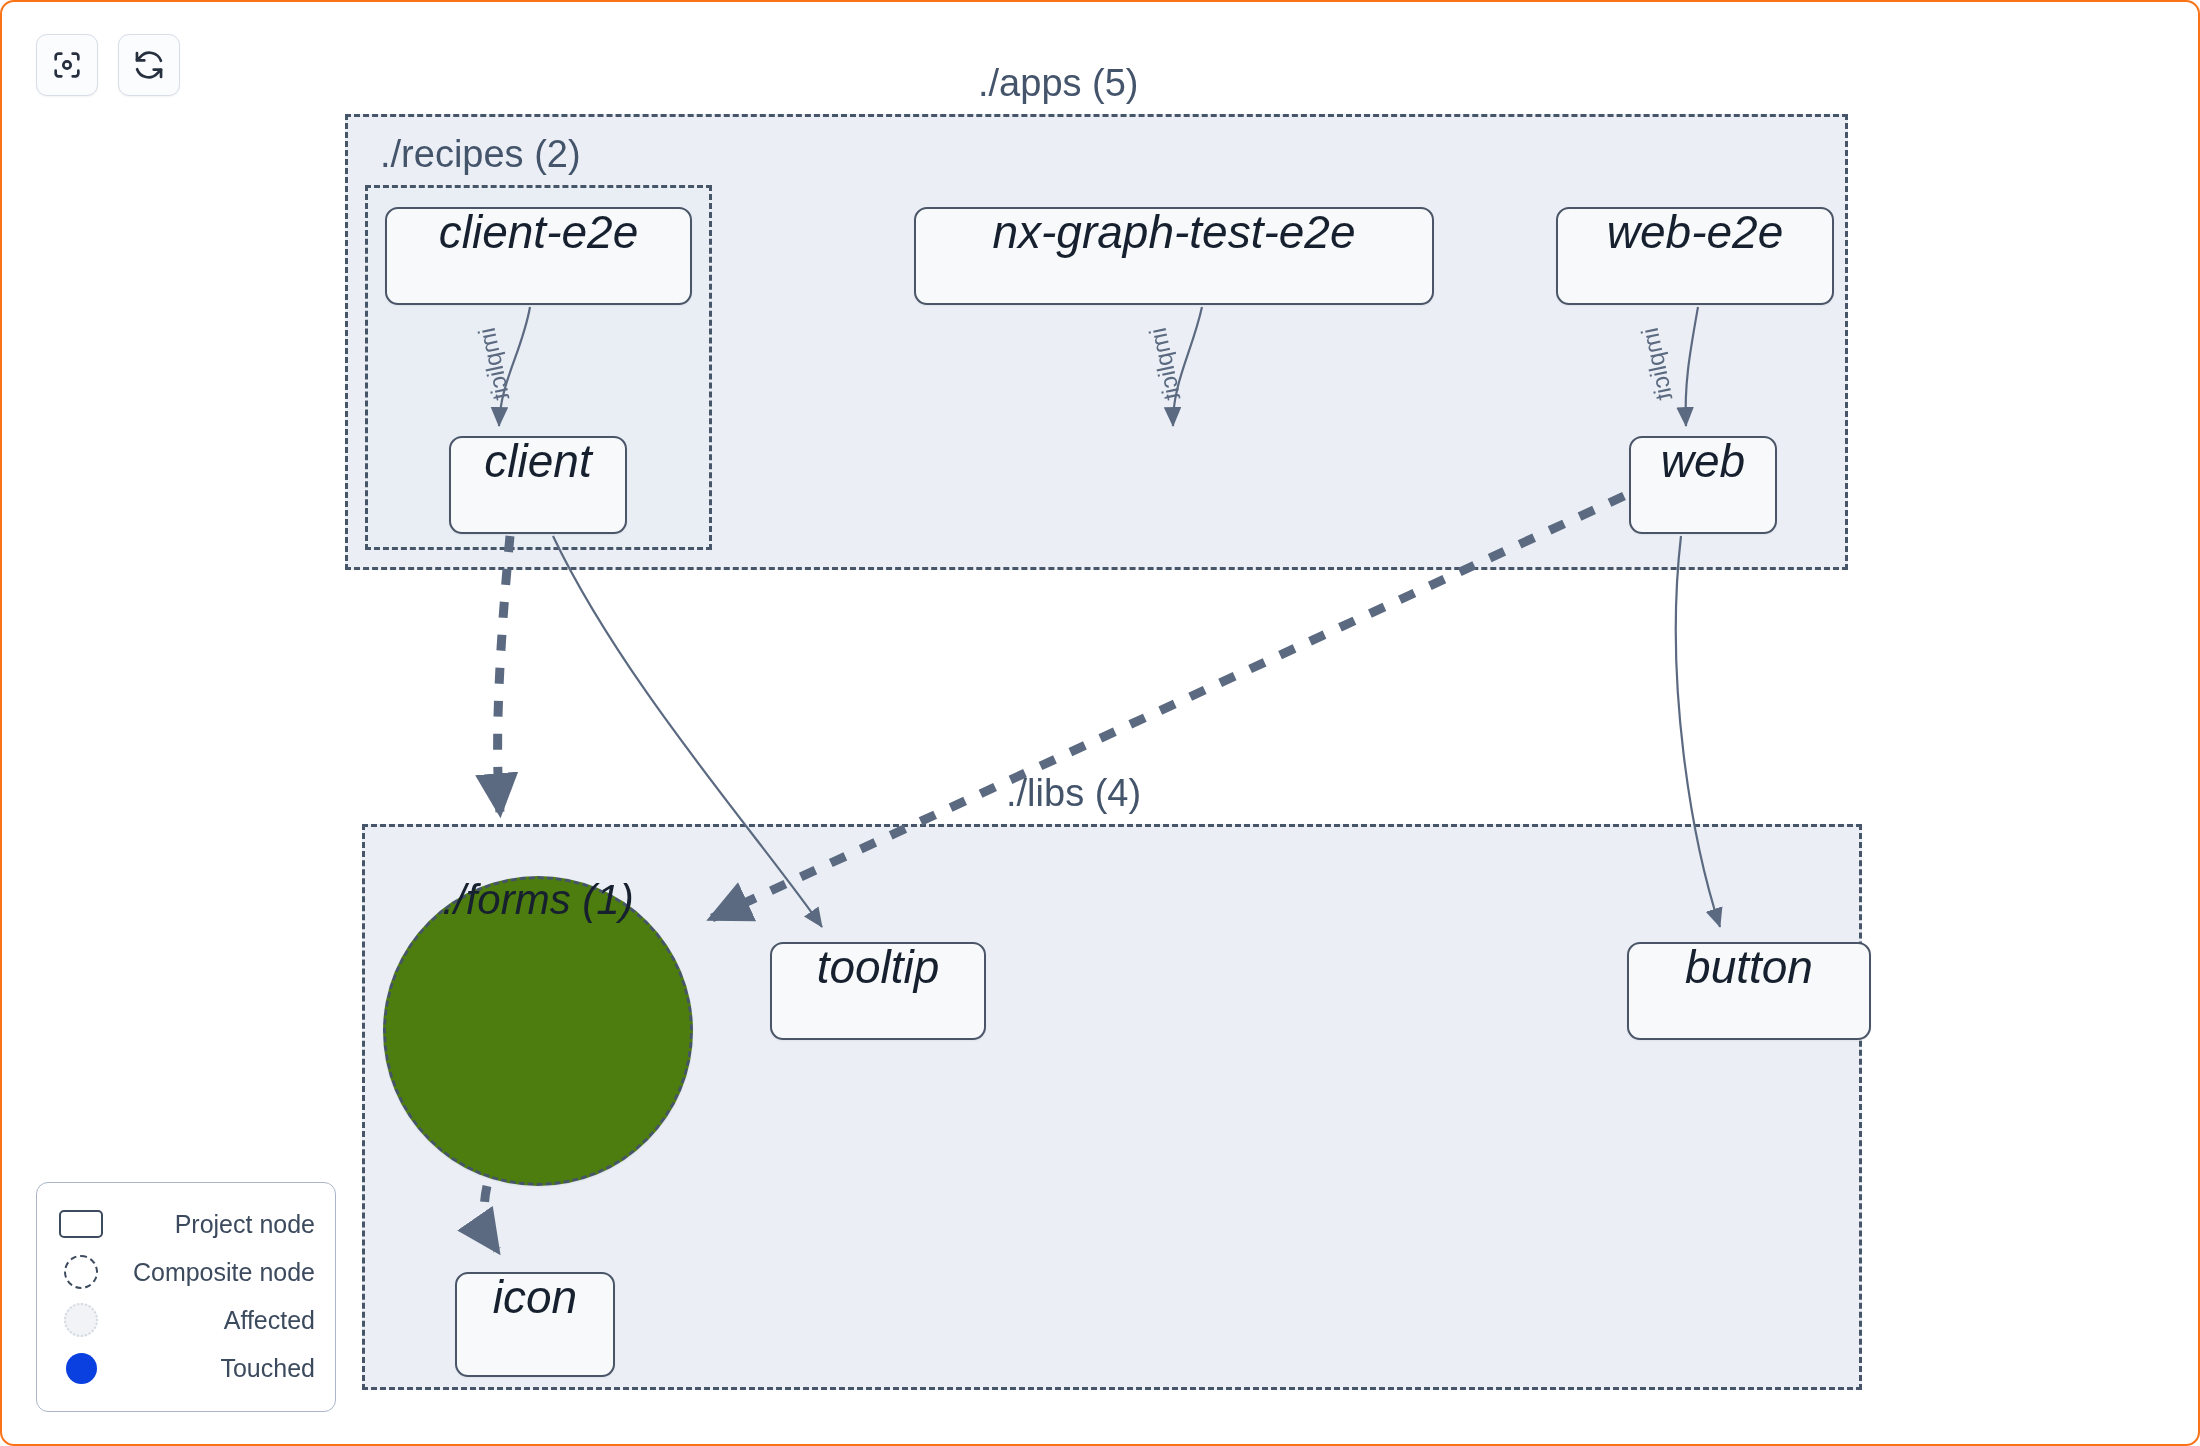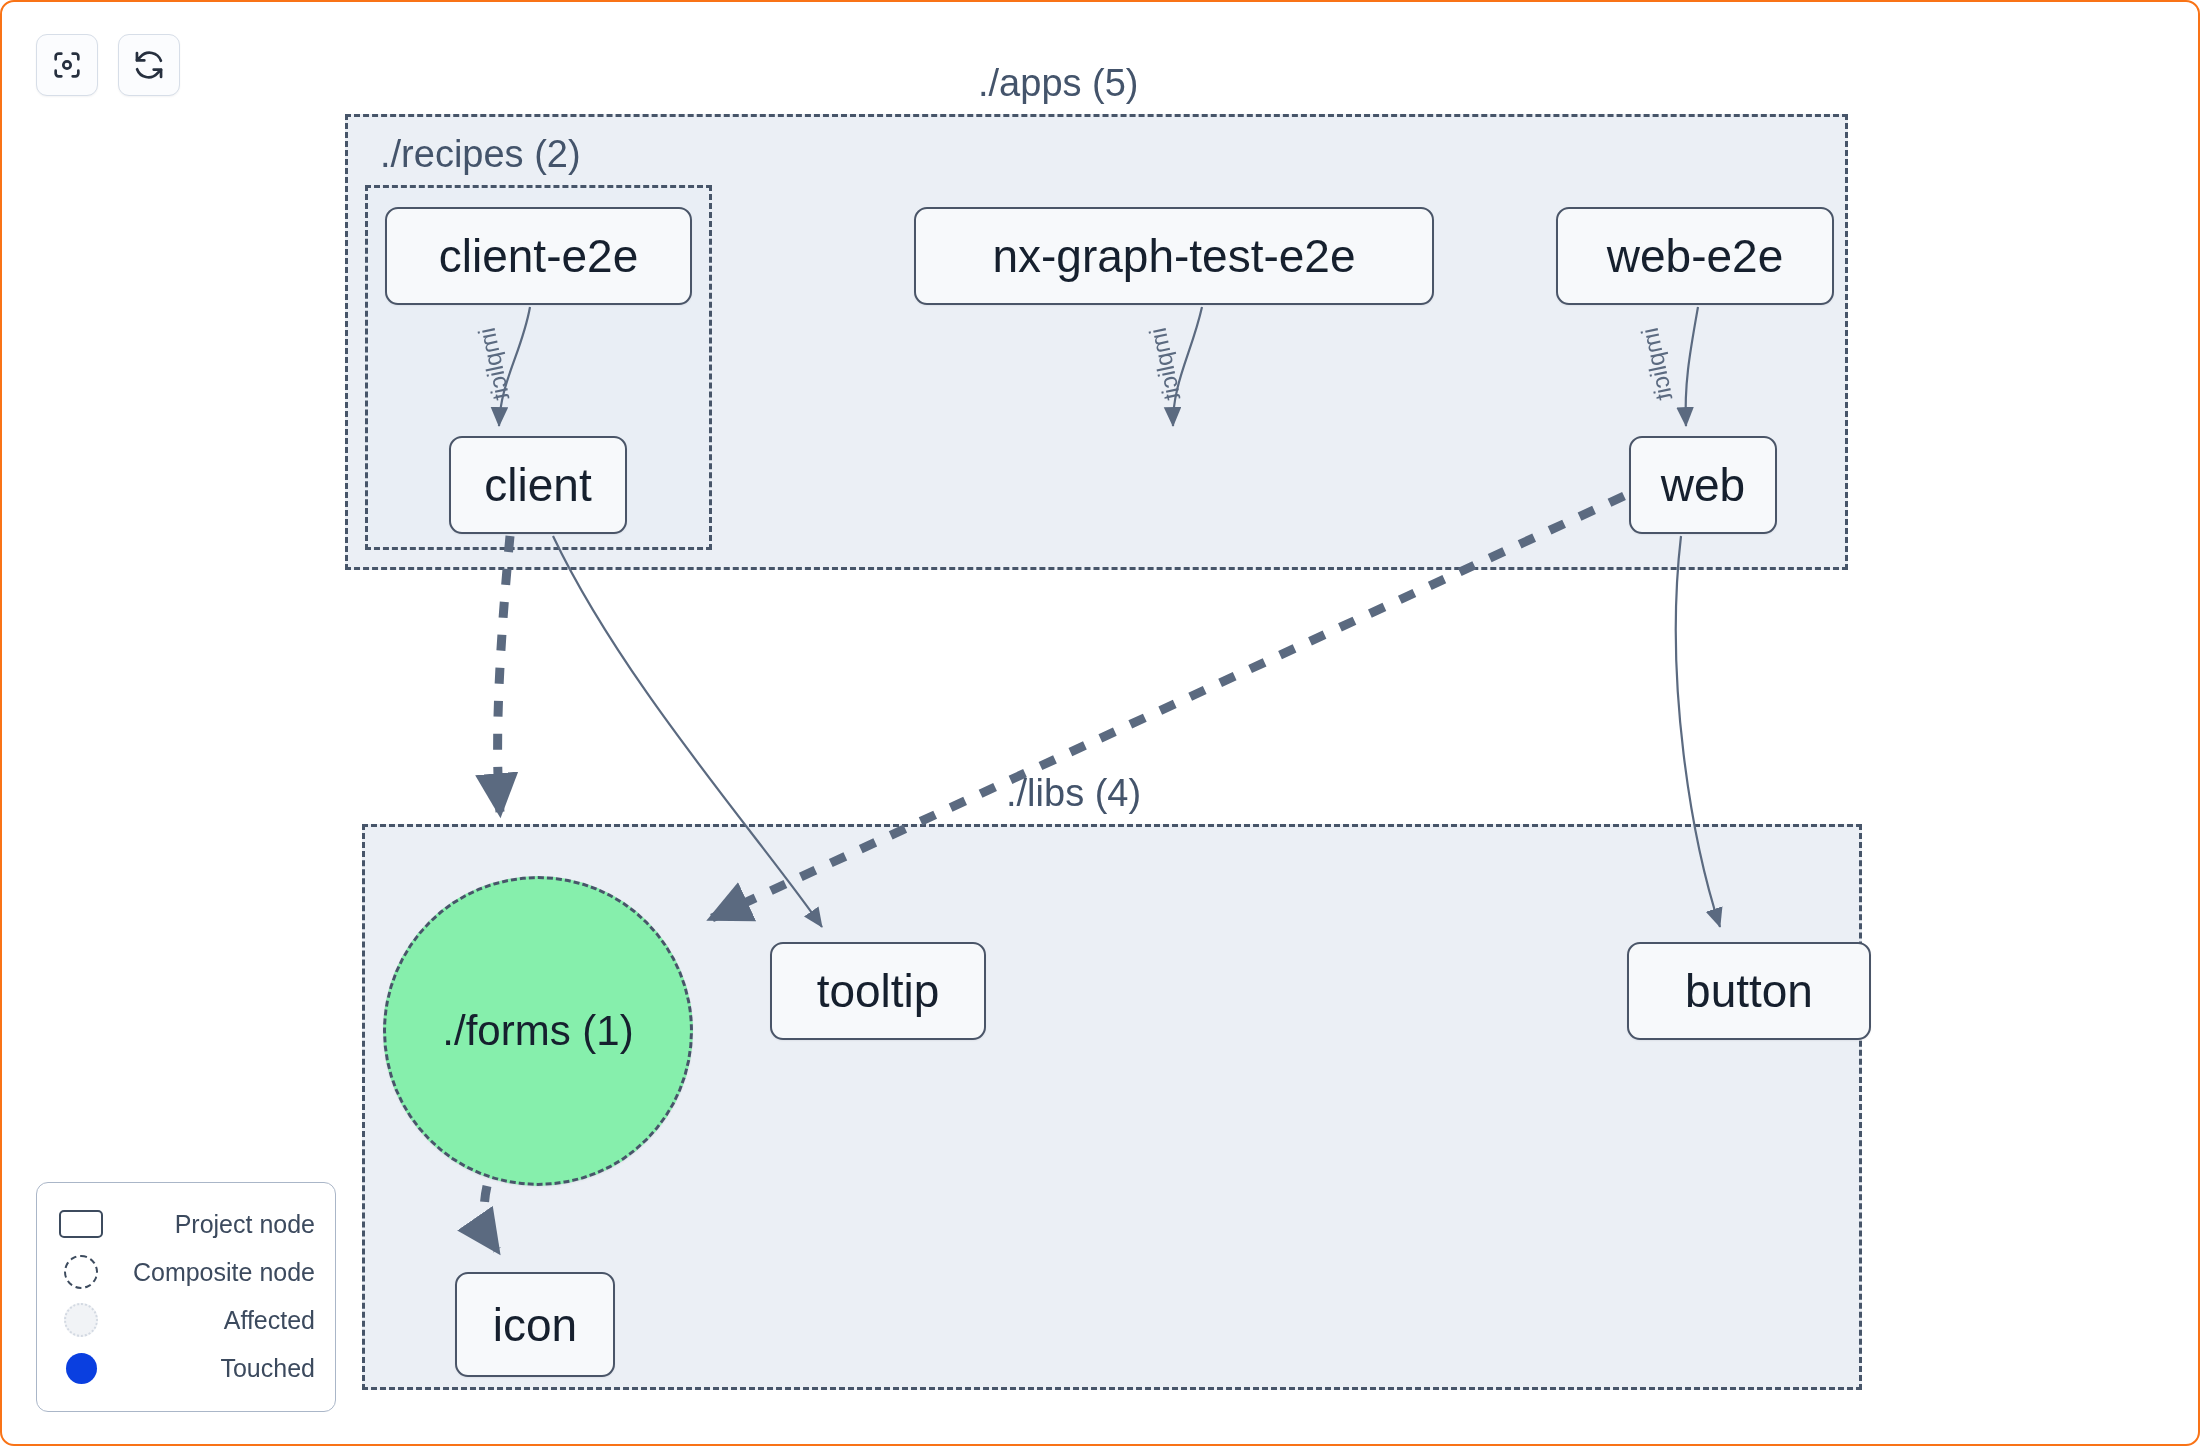"client-e2e" .node { align-items: center -> flex-start; font-style: none -> italic }
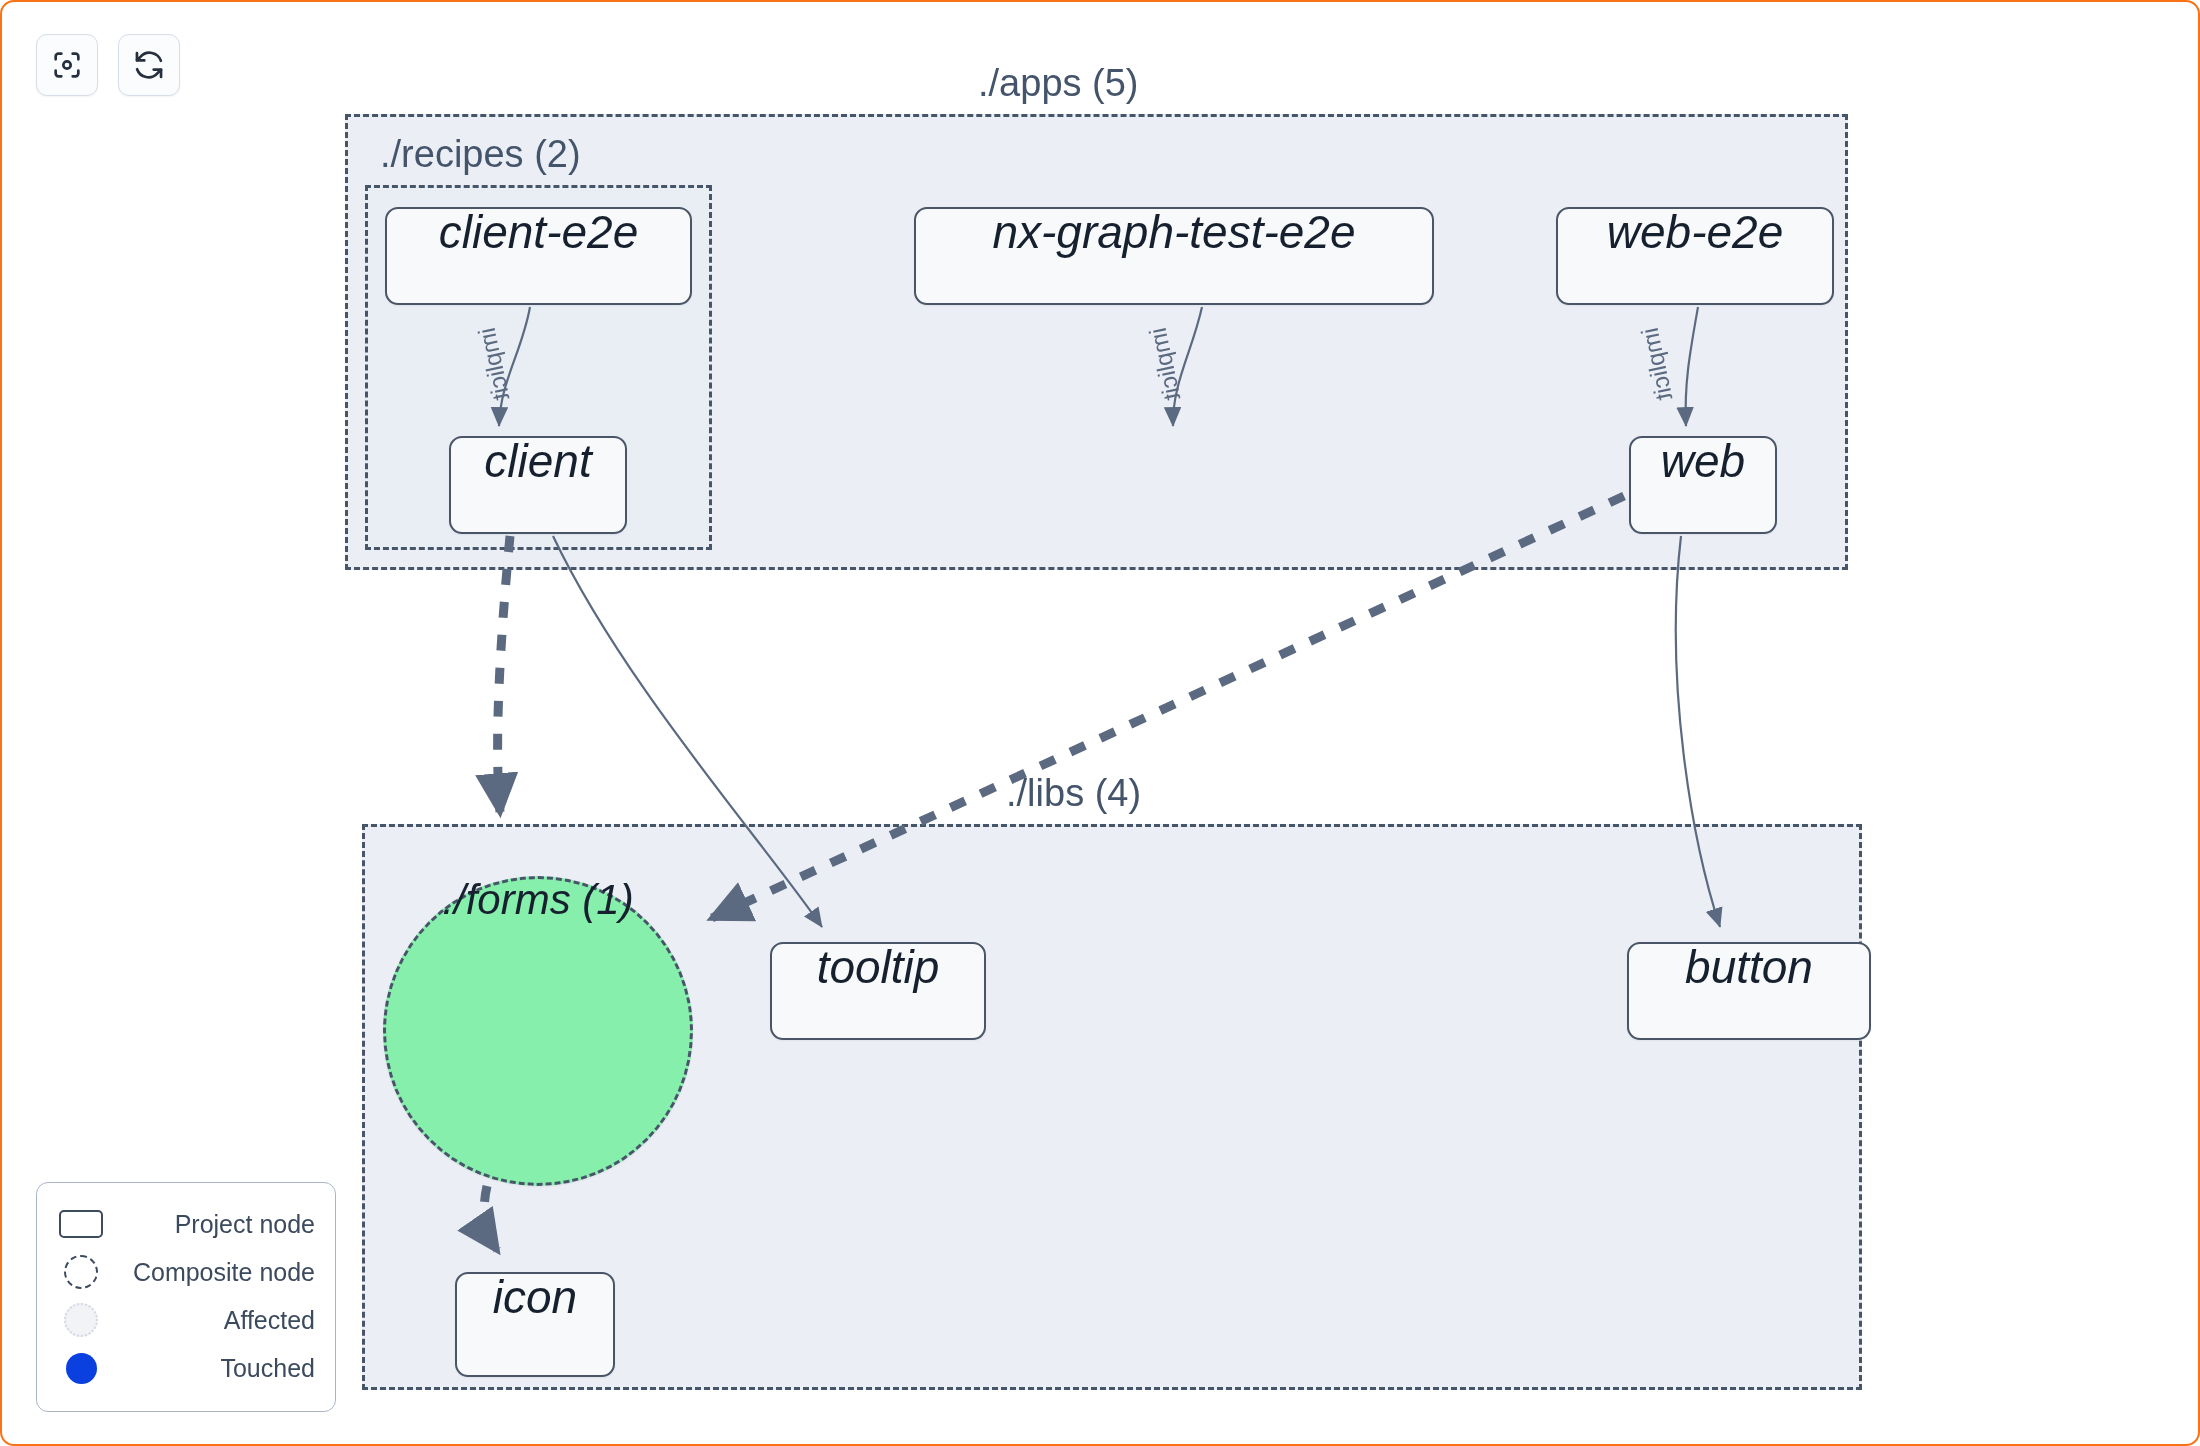"./forms (1)" .node.composite { background: #86efac -> #4d7c0f }
